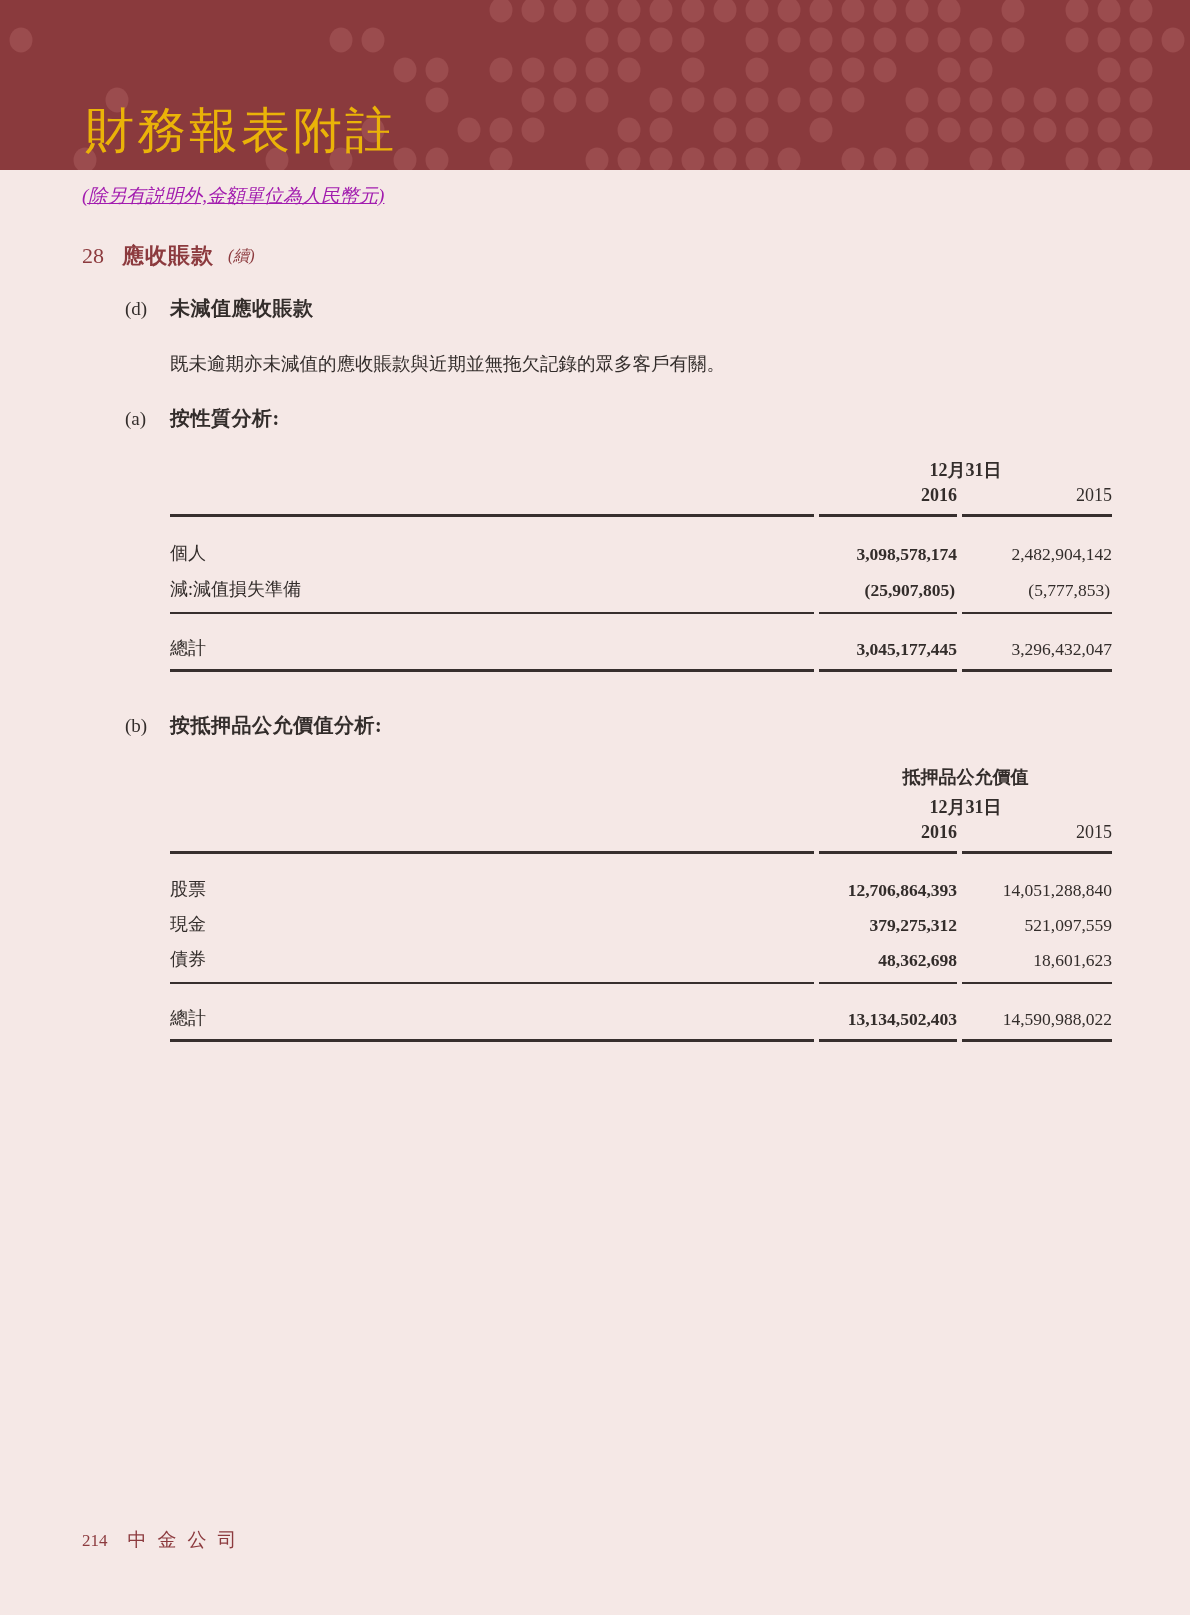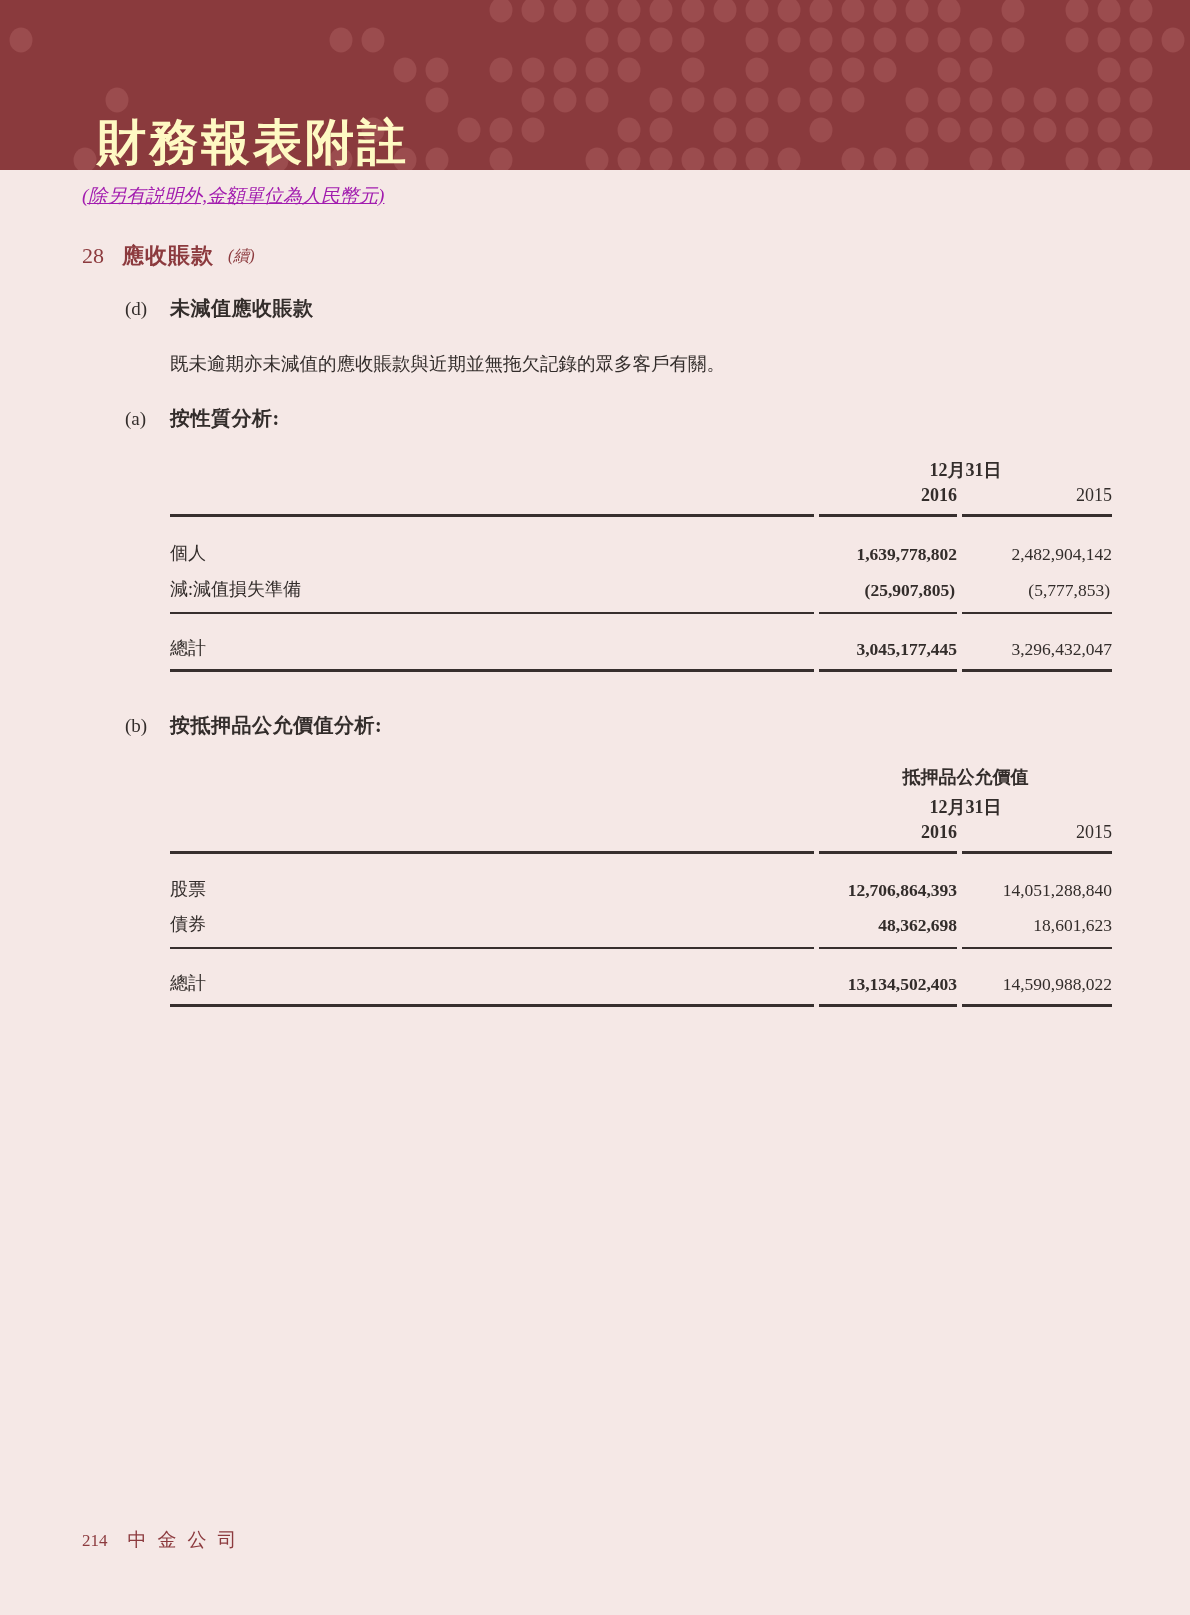"財務報表附註" .banner-title { color: #fef9c3 -> #eab308; font-weight: bold -> normal; margin: 12px -> 0 }
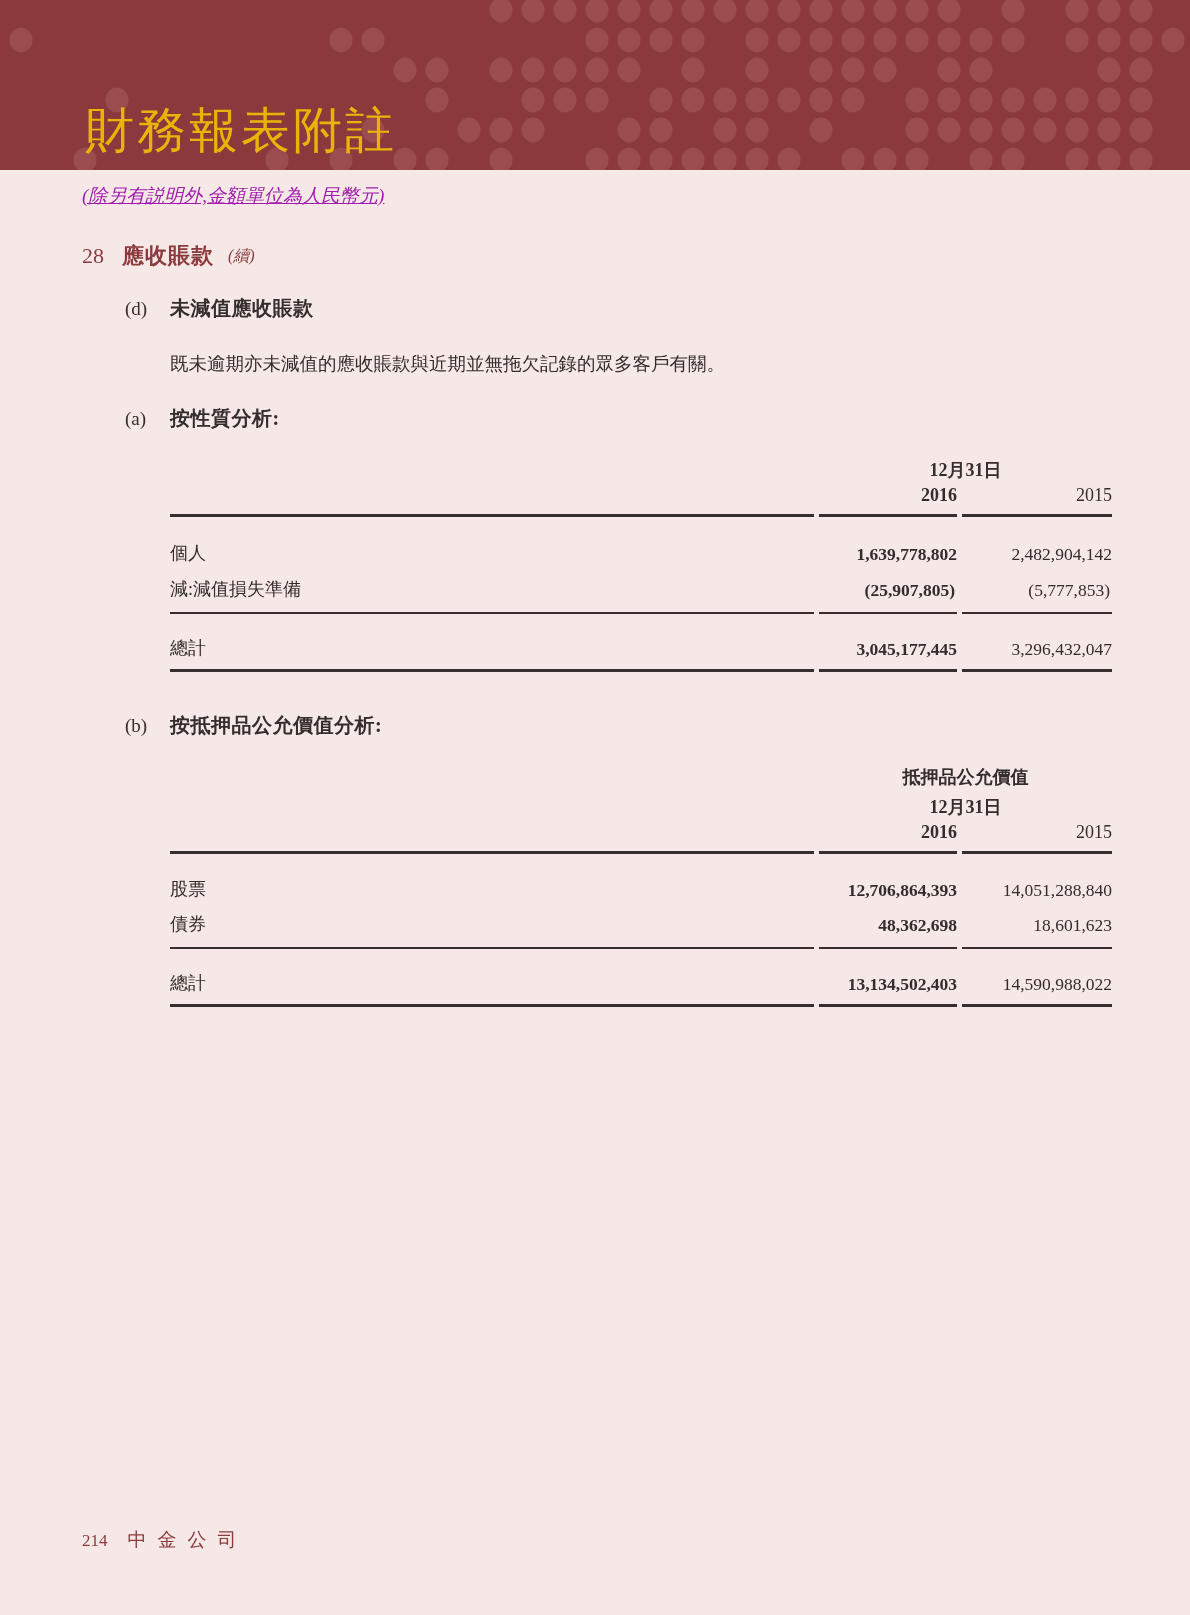"1,639,778,802" td.num { text: 1,639,778,802 -> 3,098,578,174 }
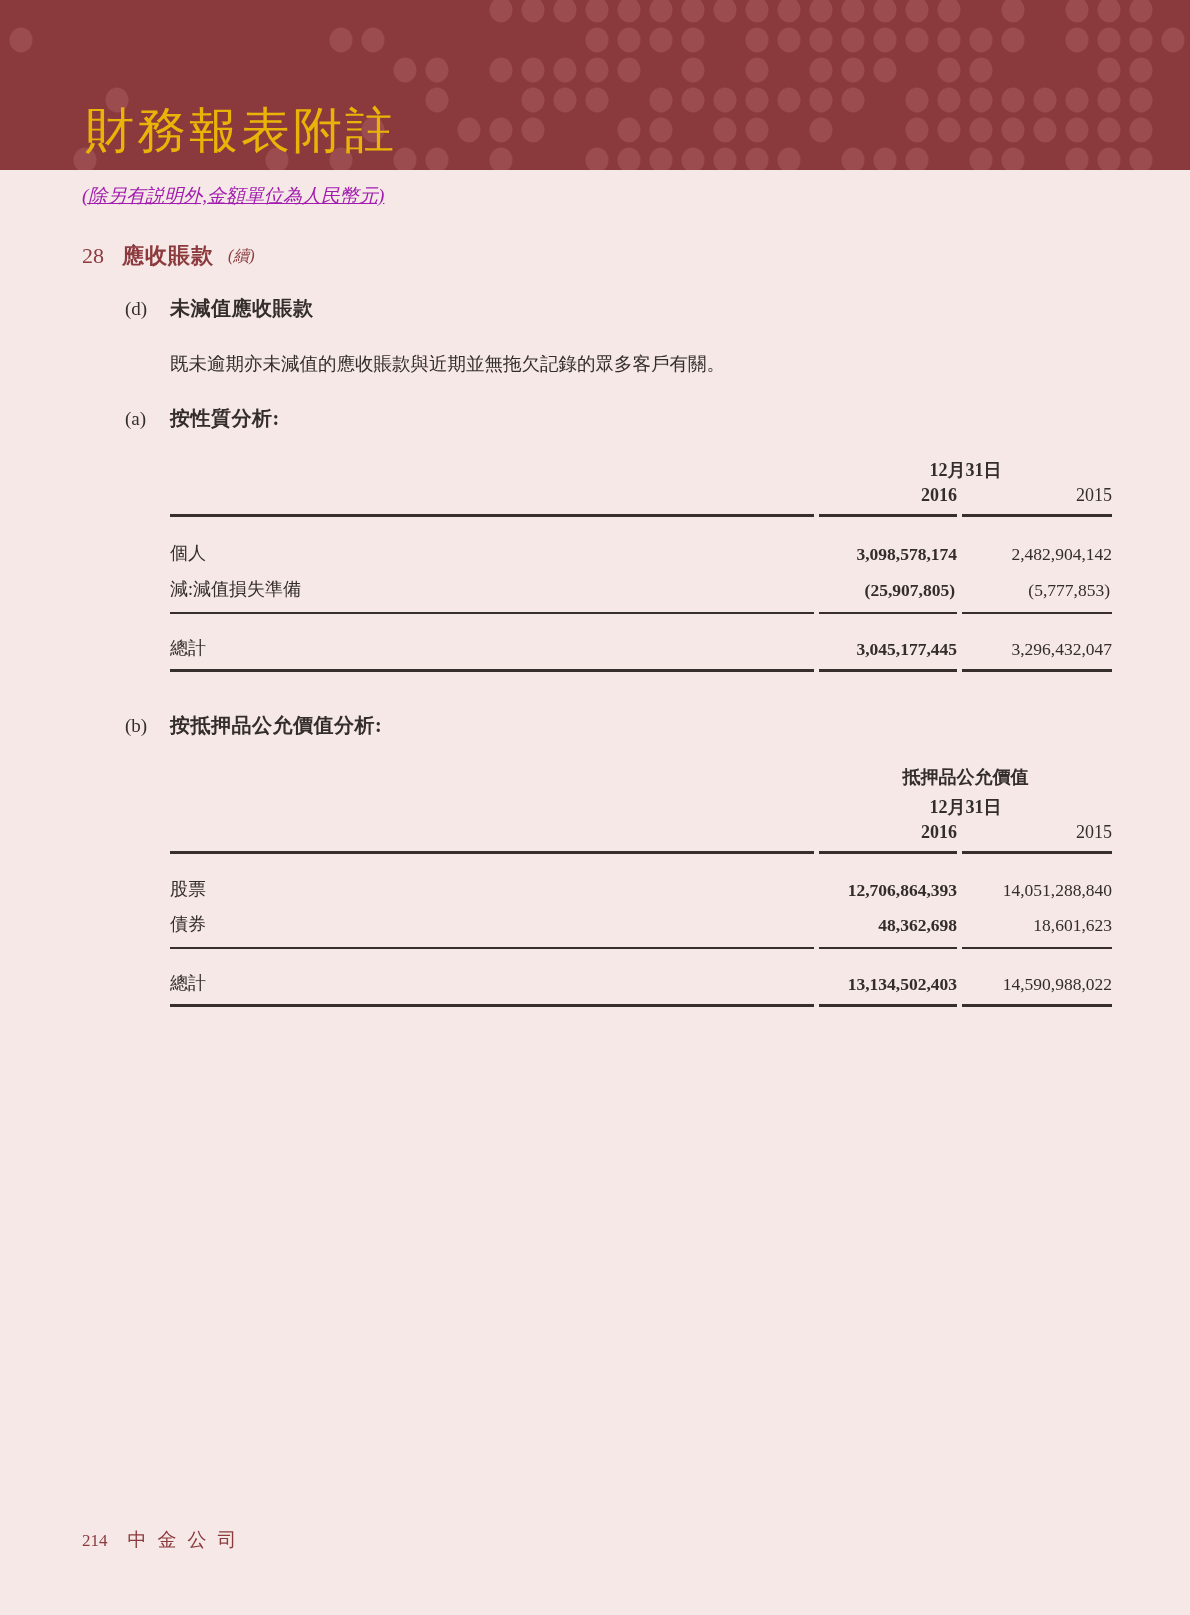"現金" tr.drow-b { html: none -> <tr> <td>現金</td> <td>379,275,312</td> <td>521,097,559</td> </tr> }
